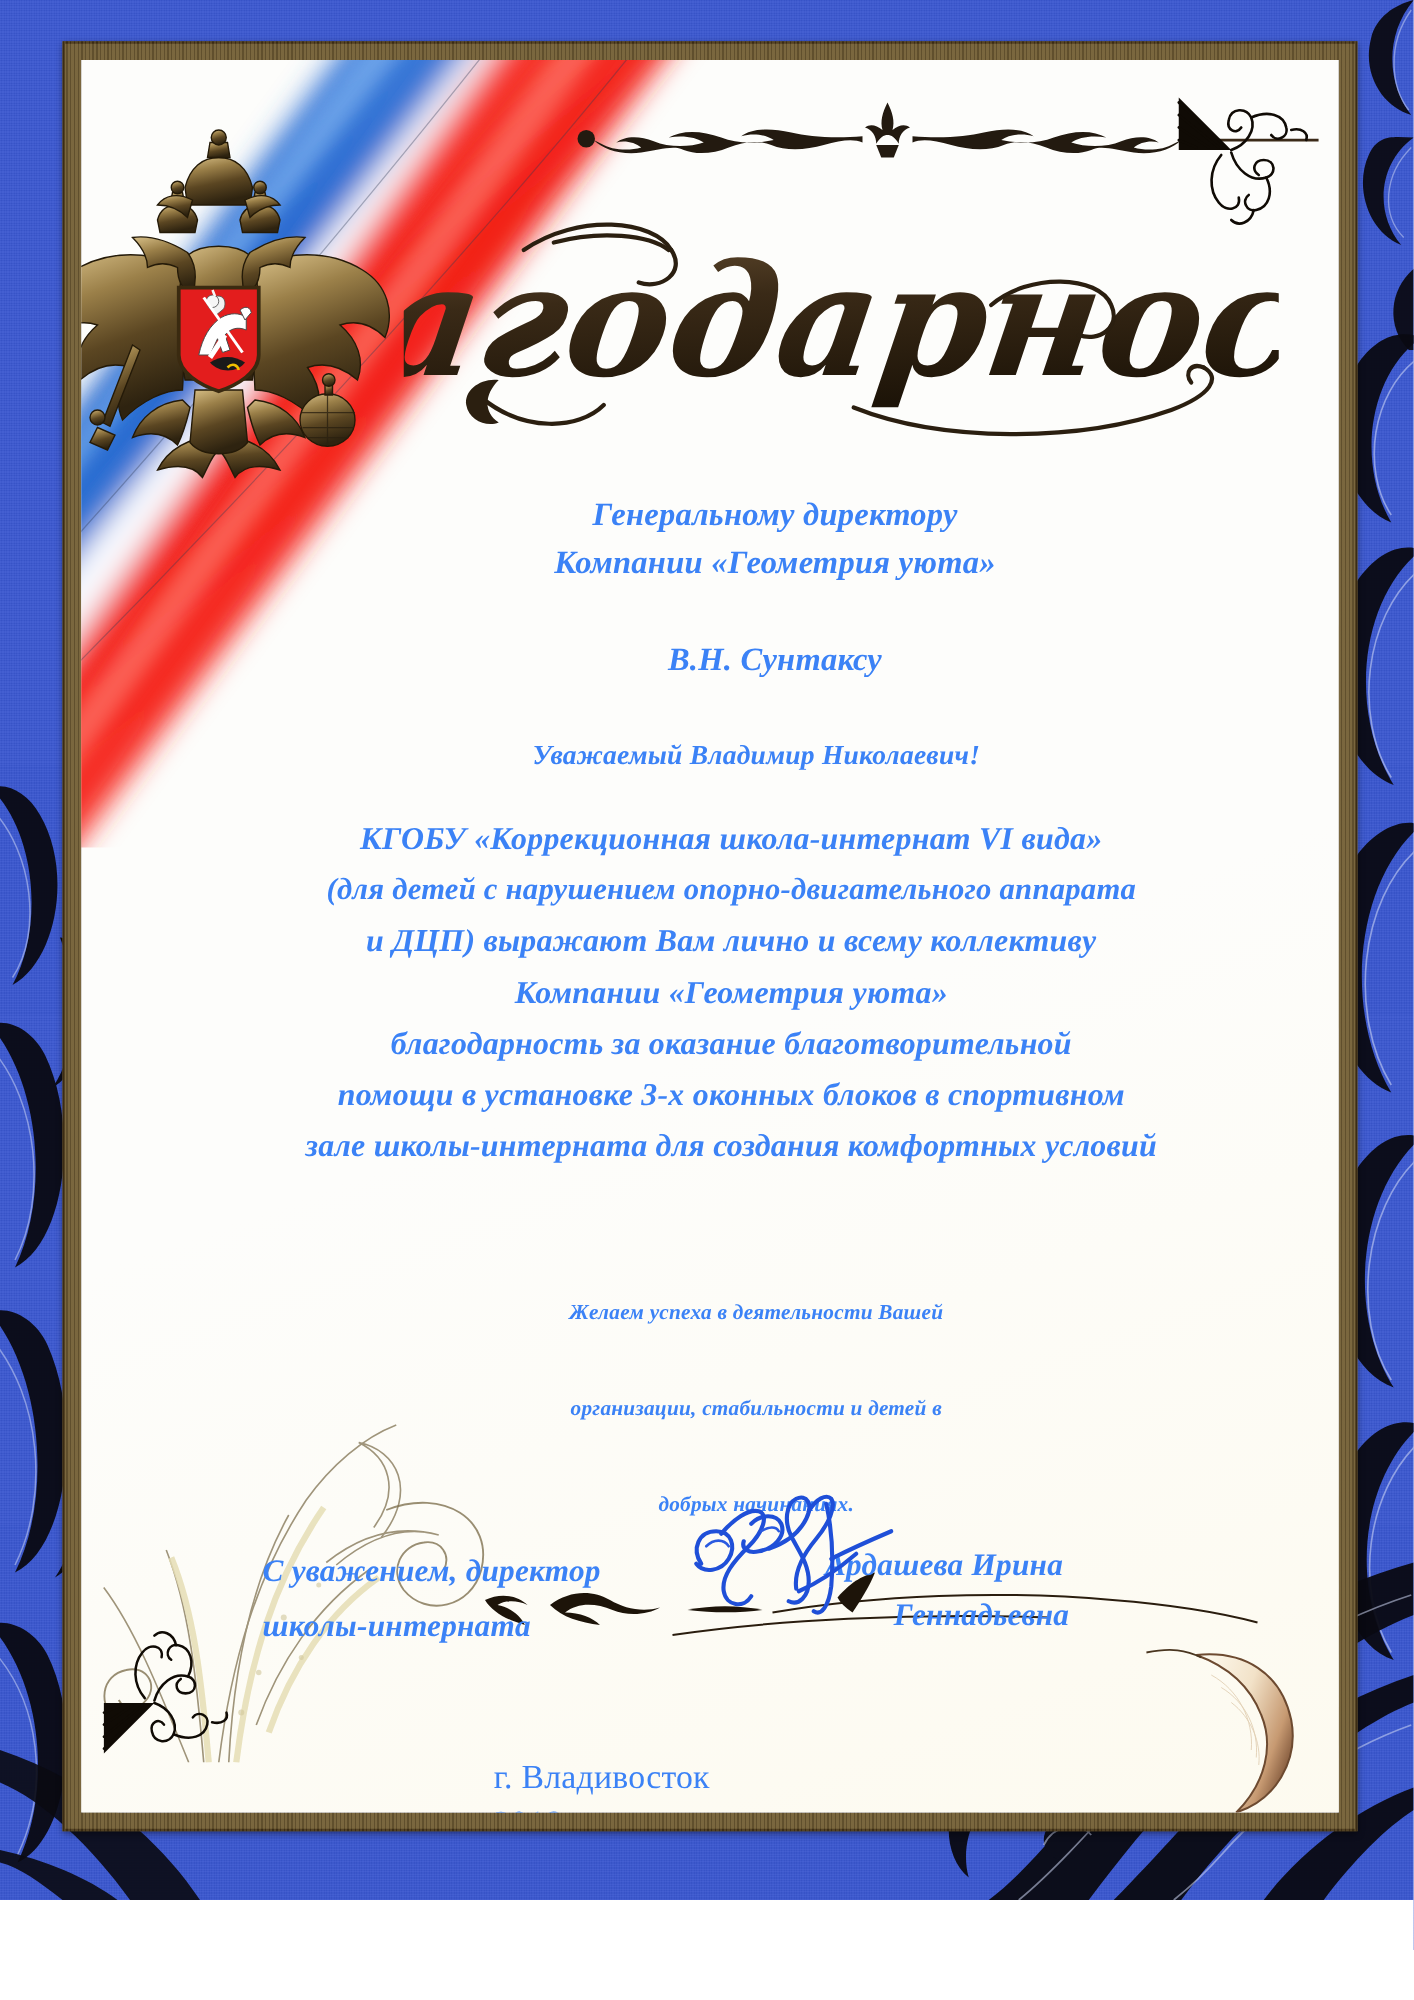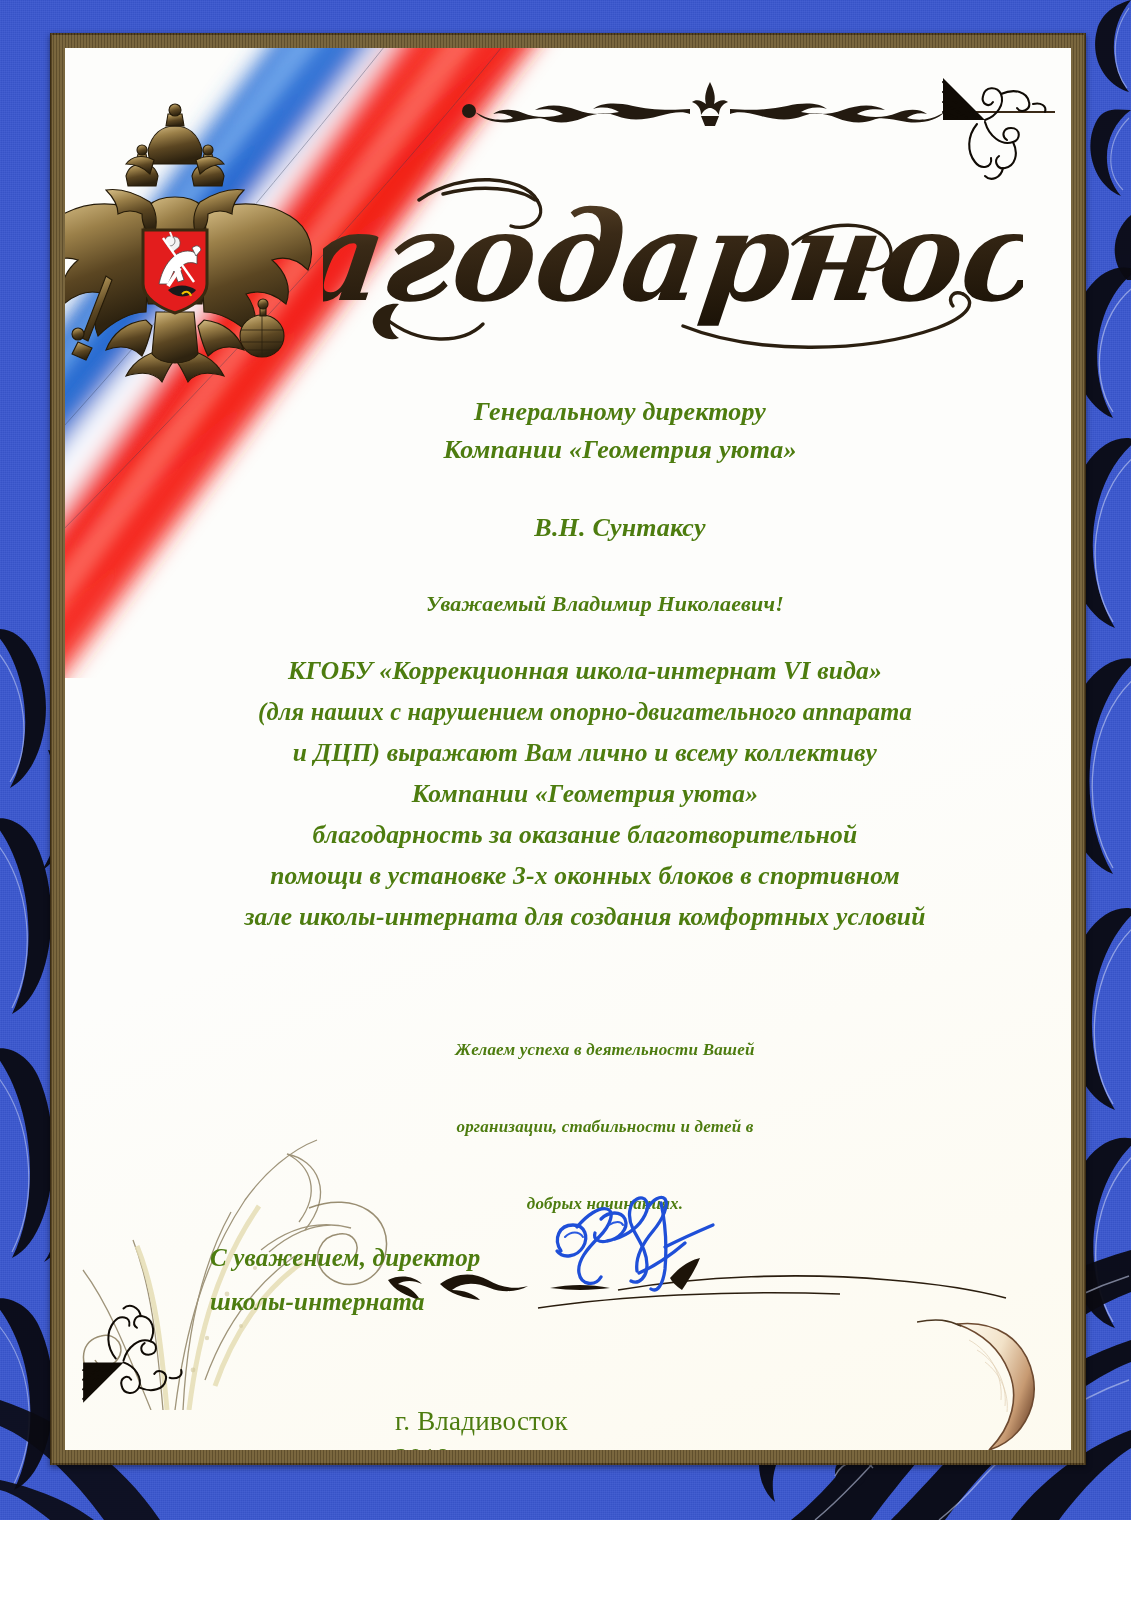"Генеральному директору" .txt { color: #4d7c0f -> #3b82f6 }
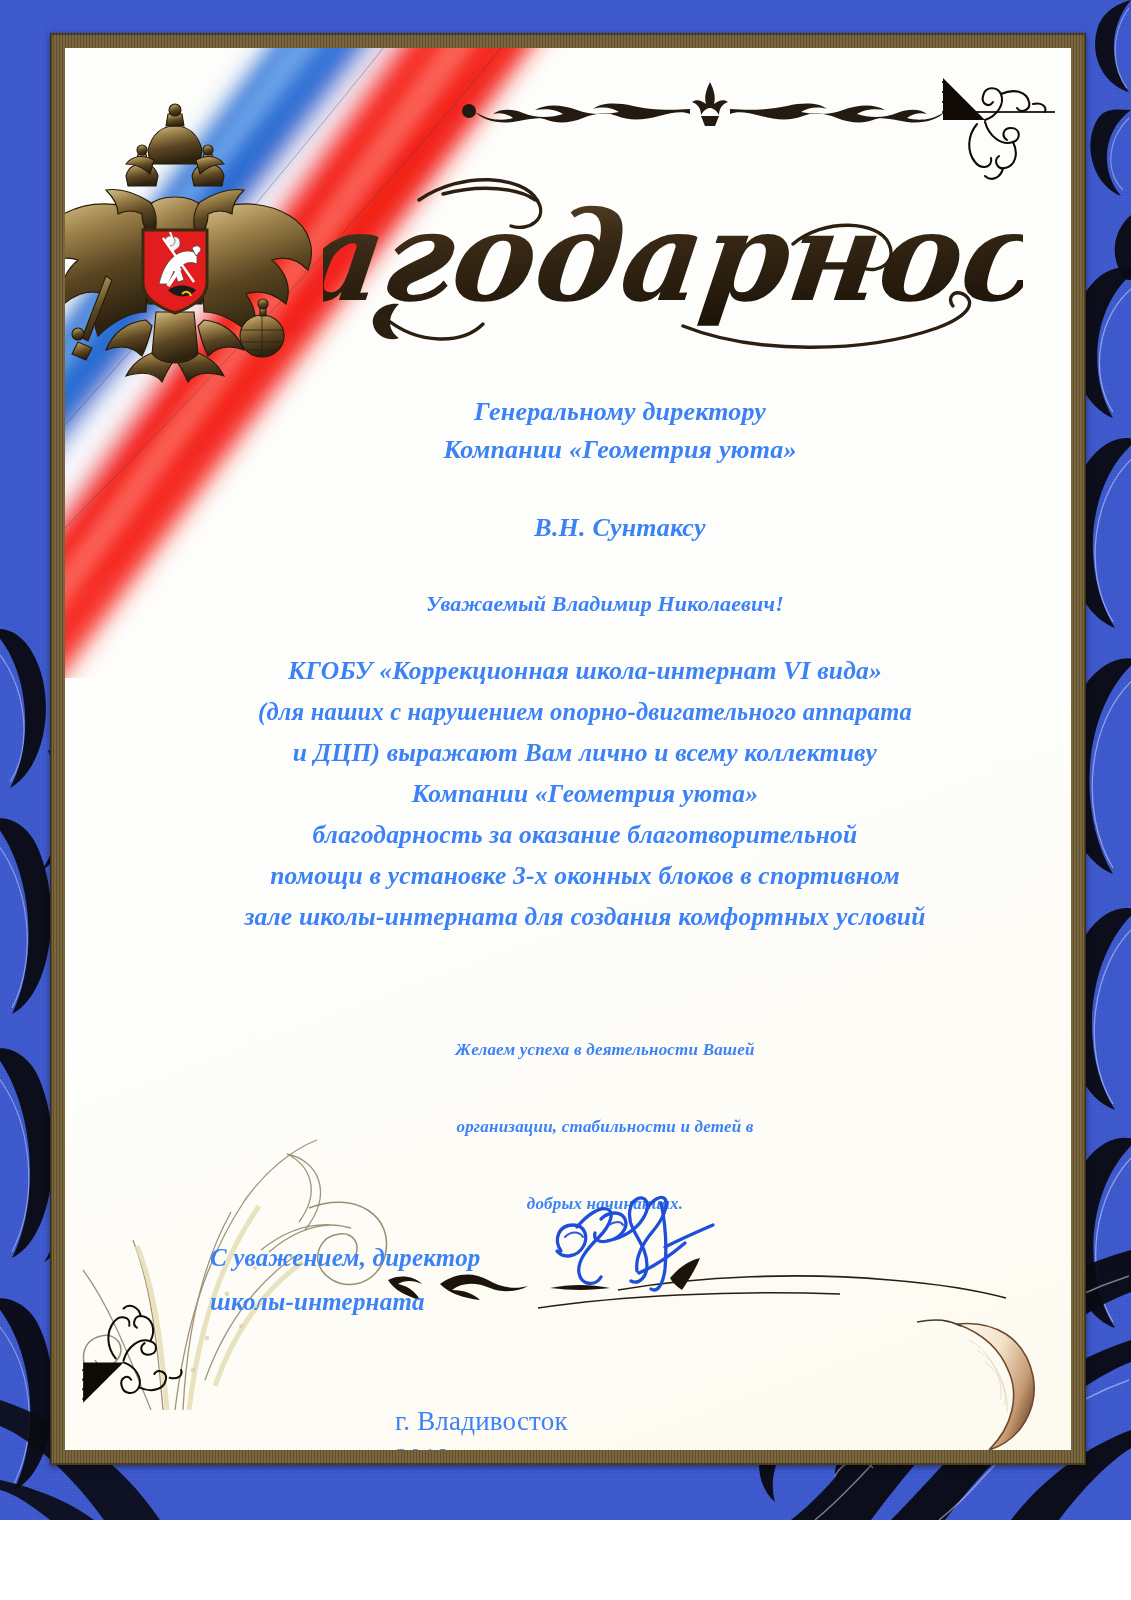"(для наших с нарушением" div.line { text: наших -> детей }
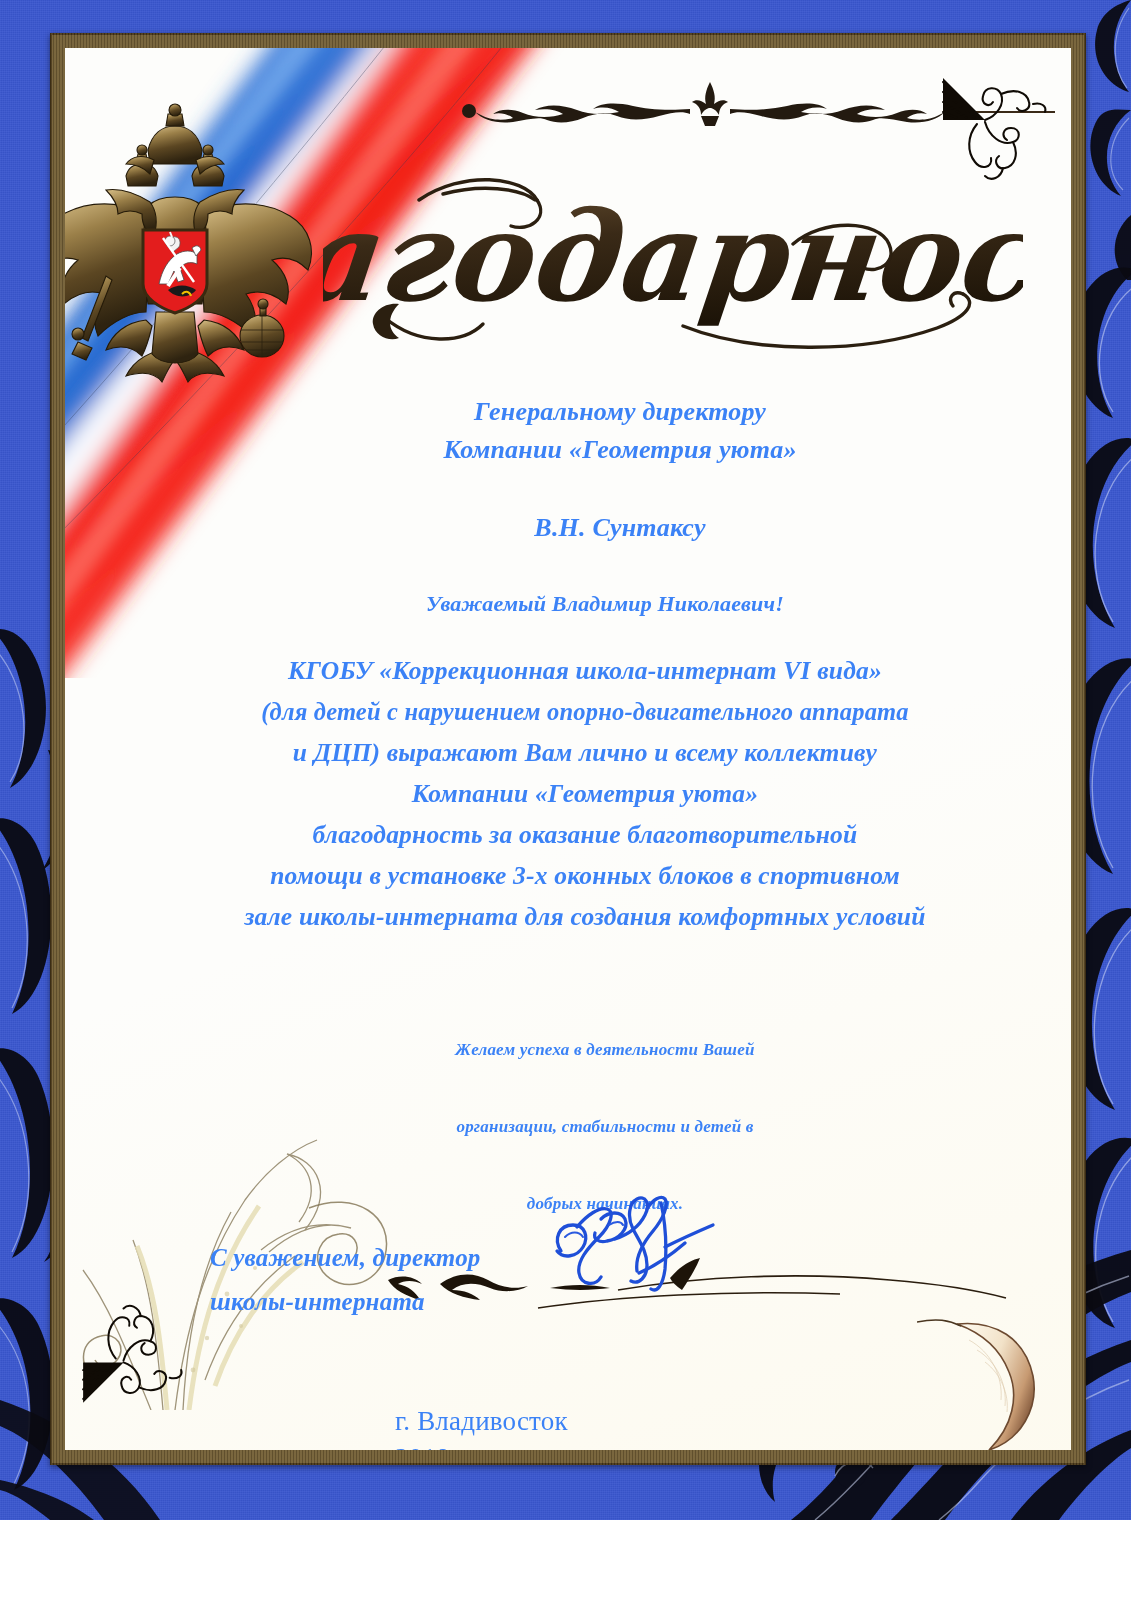"Ардашева Ирина" div.txt { html: none -> <div> <div>Ардашева Ирина</div> <div>Геннадьевна</div> </div> }
